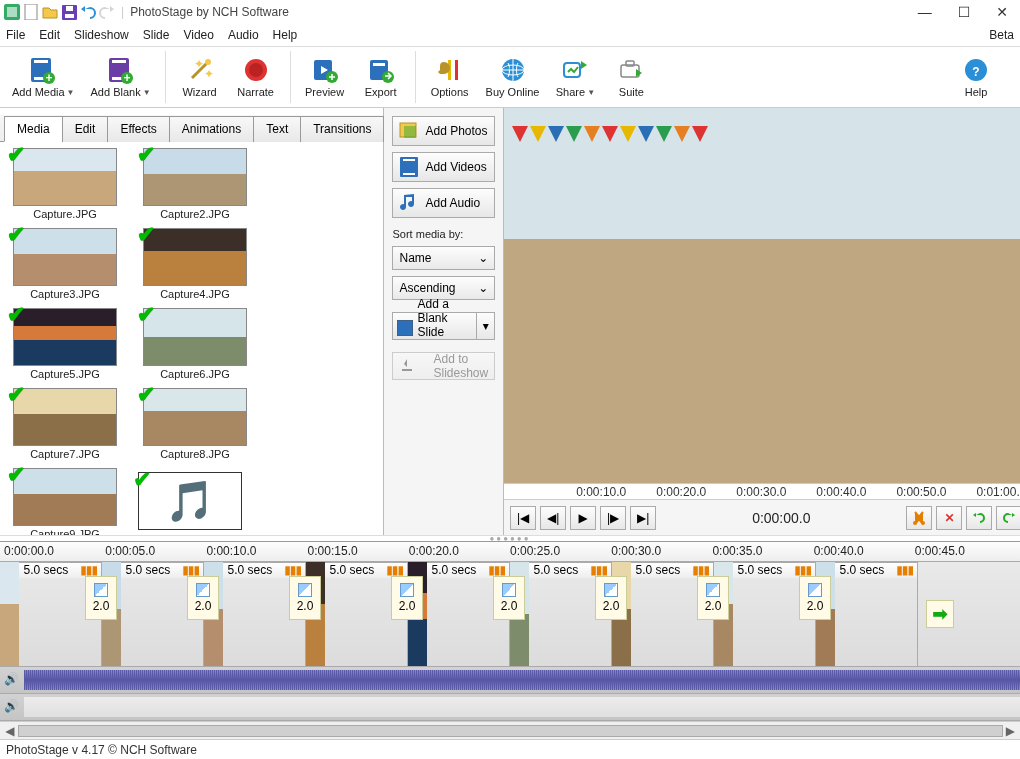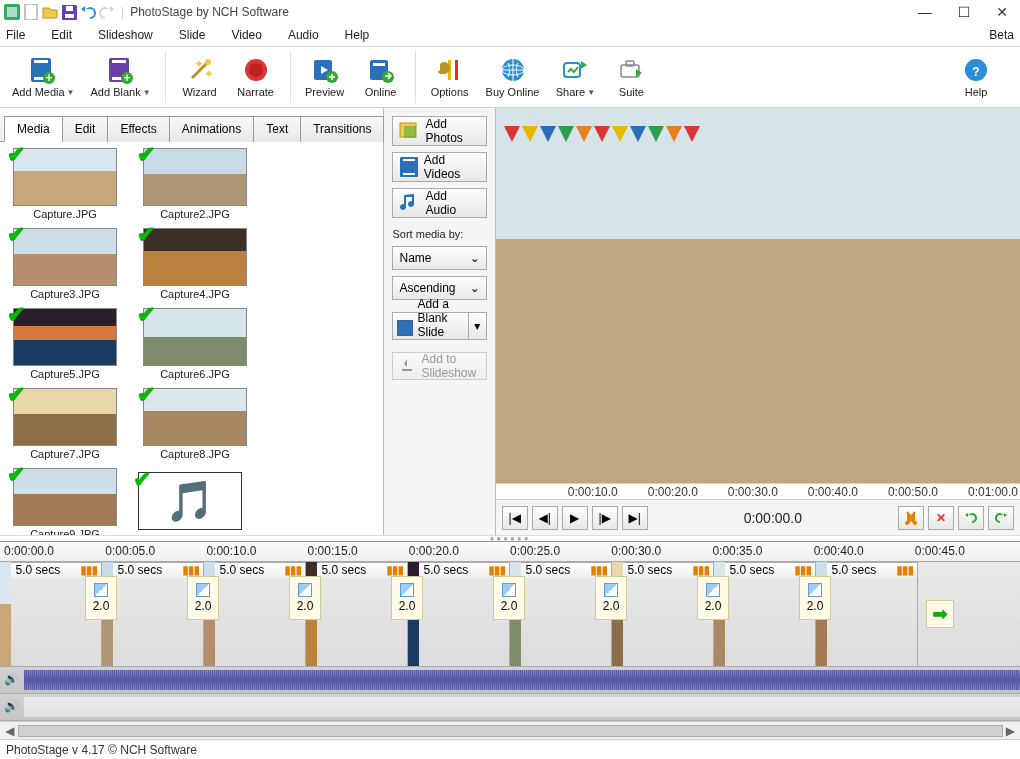"File" .menubar { gap: 26px -> 14px }
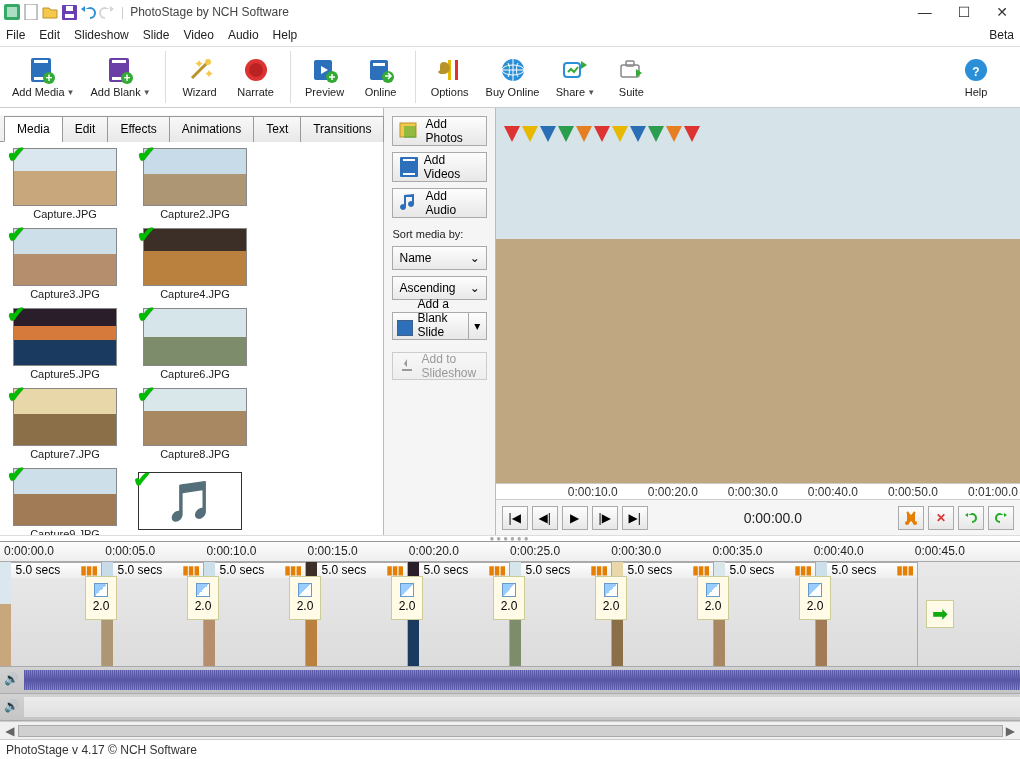"Online" span.lbl { text: Online -> Export }
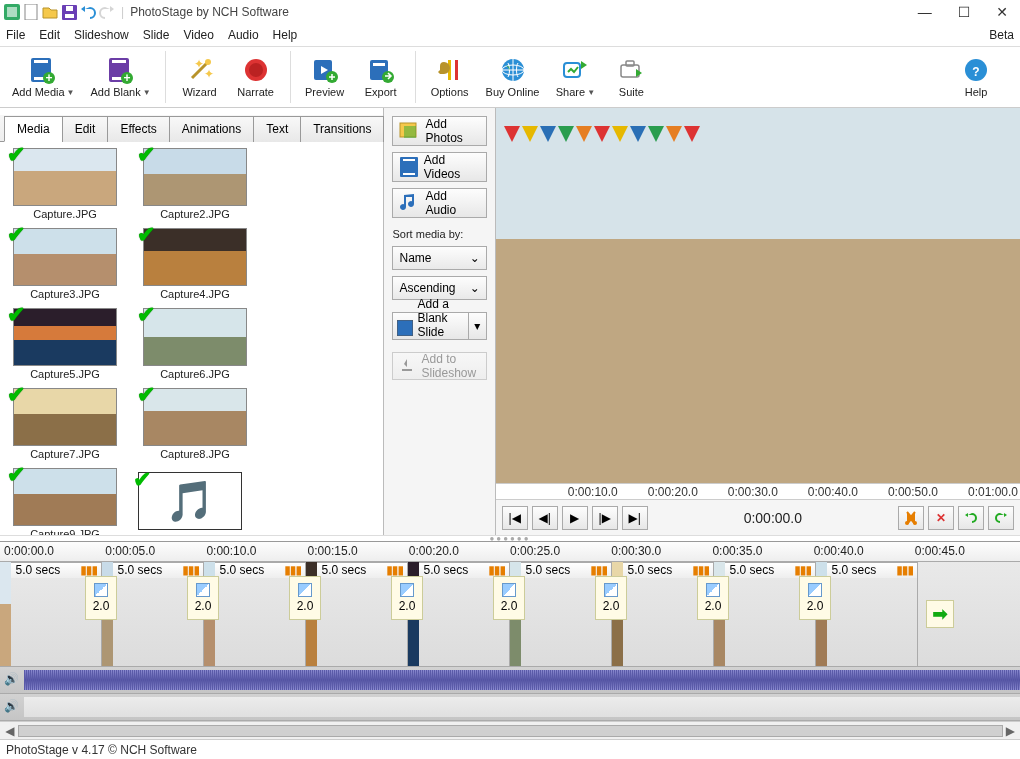"Add to Slideshow" .addslide { gap: 6px -> 18px }
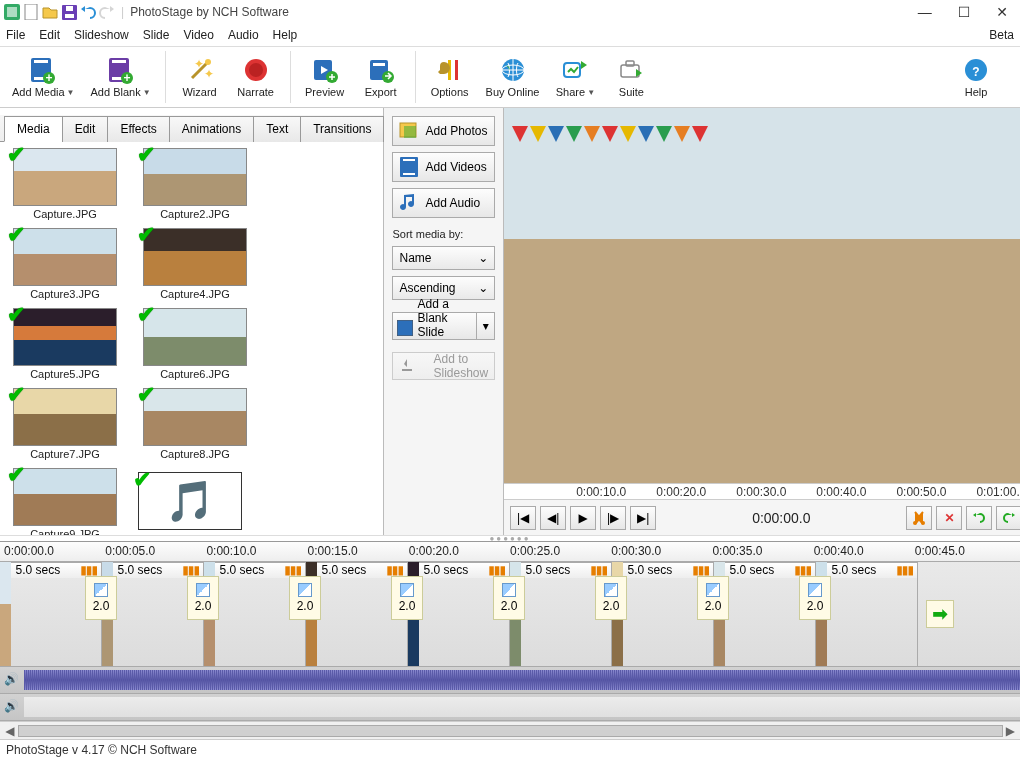"5.0 secs" .clip .cinfo { gap: 20px -> 12px }
